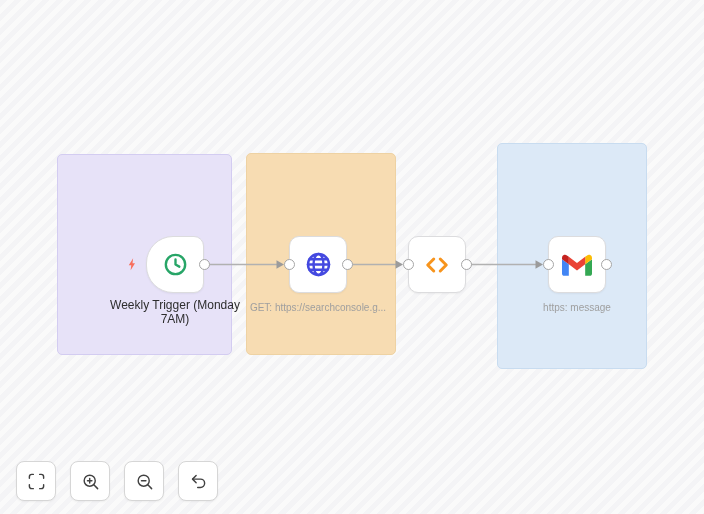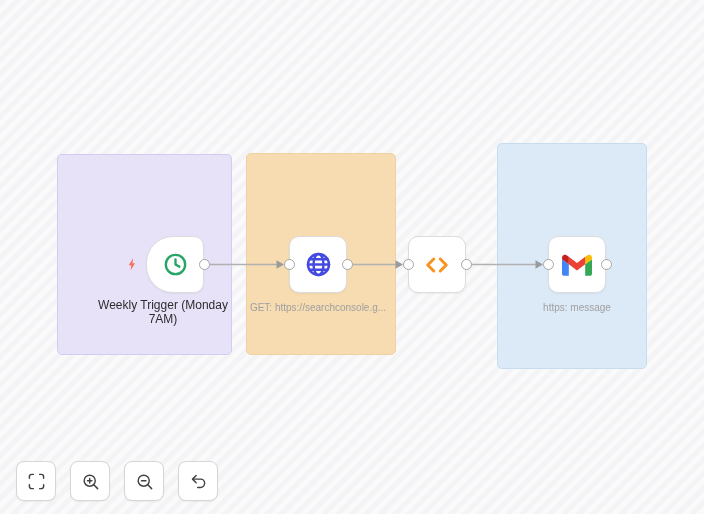"Weekly Trigger (Monday 7AM)" div.nlabel { left: 88px -> 100px }
